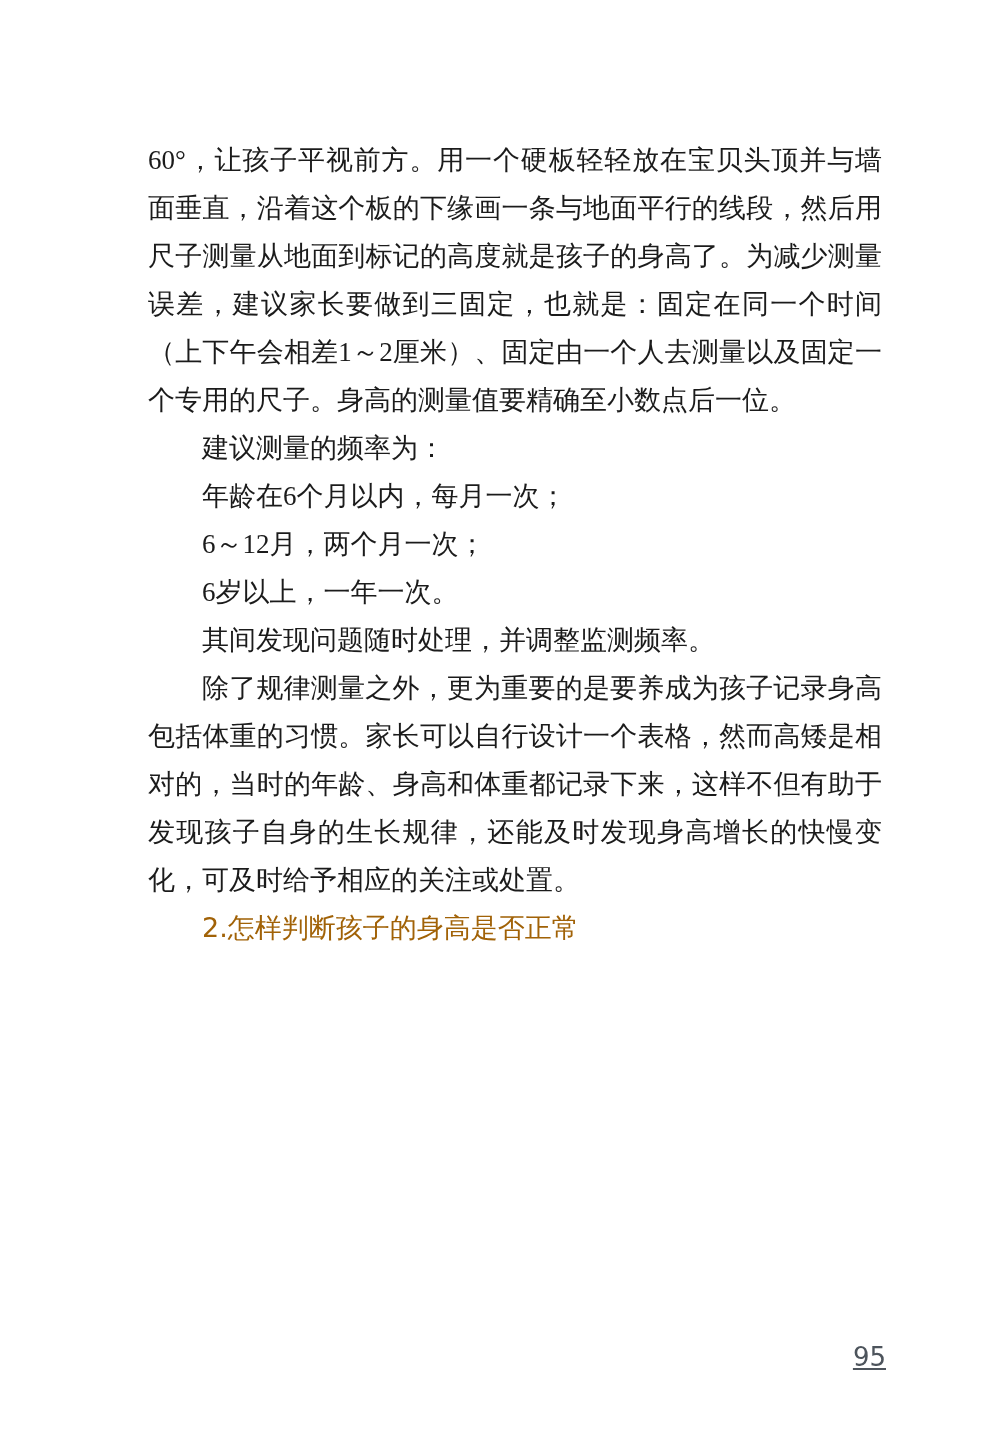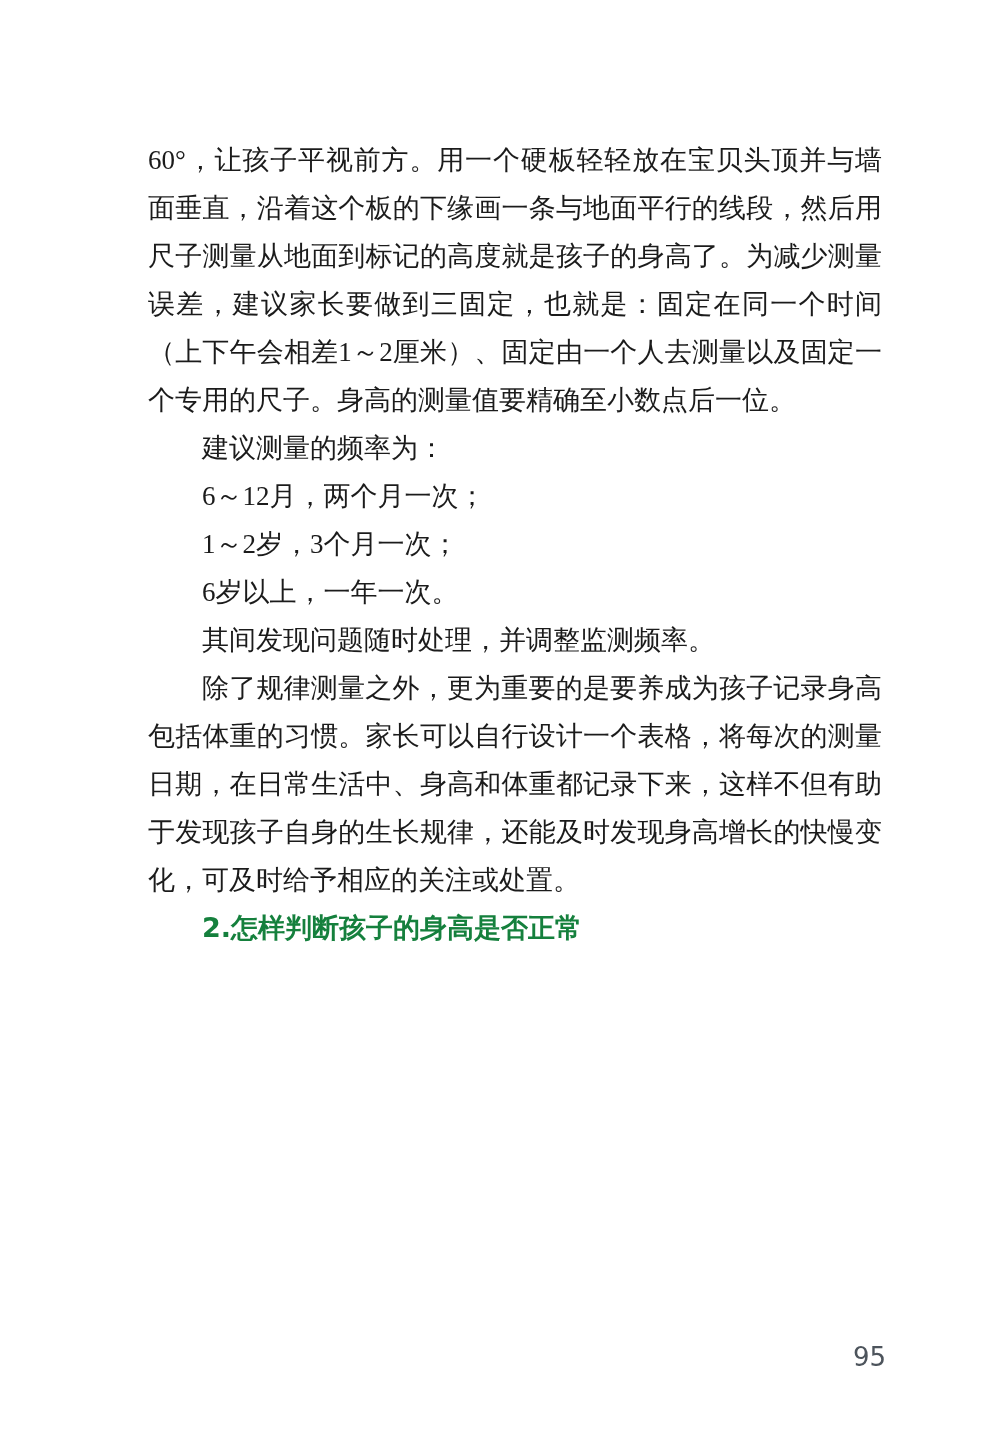"年龄在6个月以内，每月一次；" p { html: none -> <p>年龄在6个月以内，每月一次；</p> }
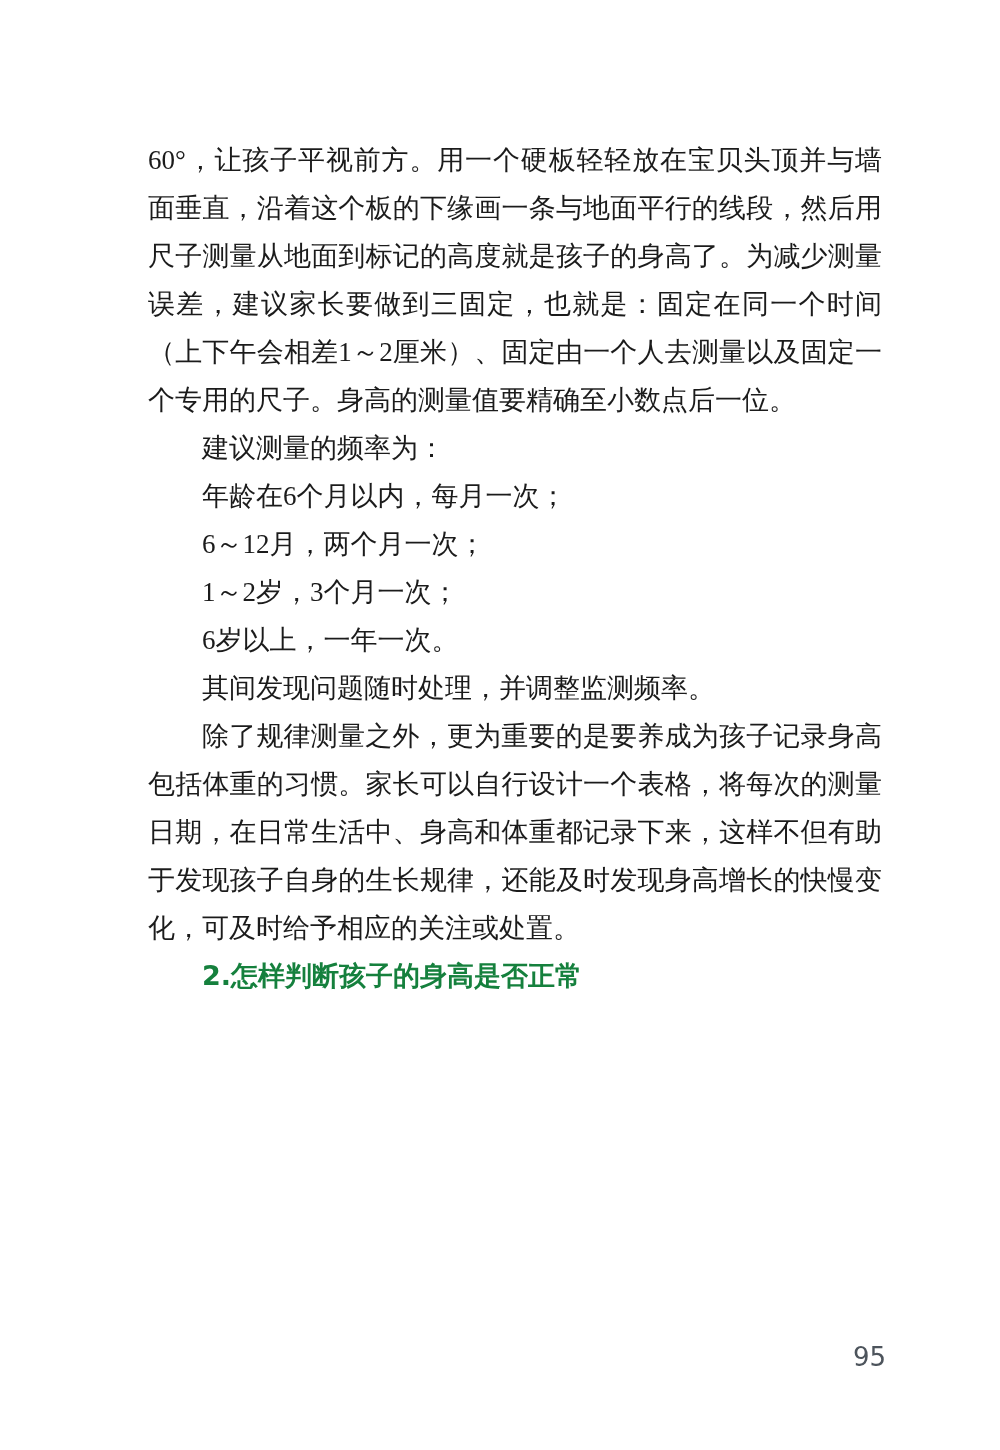"1～2岁，3个月一次；" p { html: <p>1～2岁，3个月一次；</p> -> none }
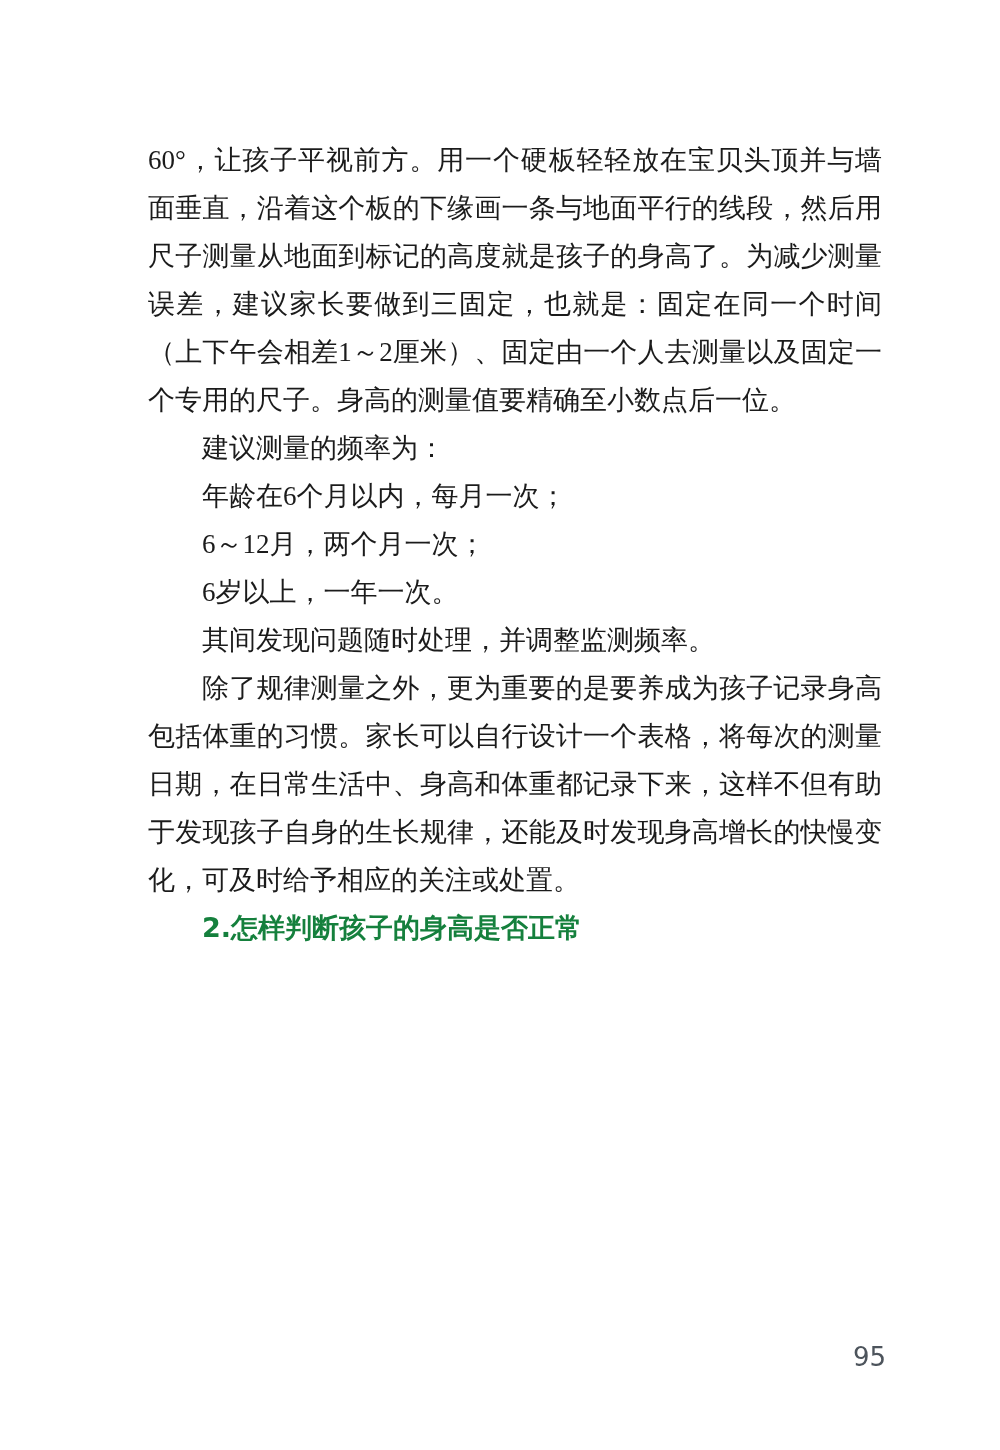"除了规律测量之外，更为重要的是要养成为孩子记录身高包括体重的习惯。家长可以自行设" p { text: 将每次的测量日期，在日常生活中 -> 然而高矮是相对的，当时的年龄 }
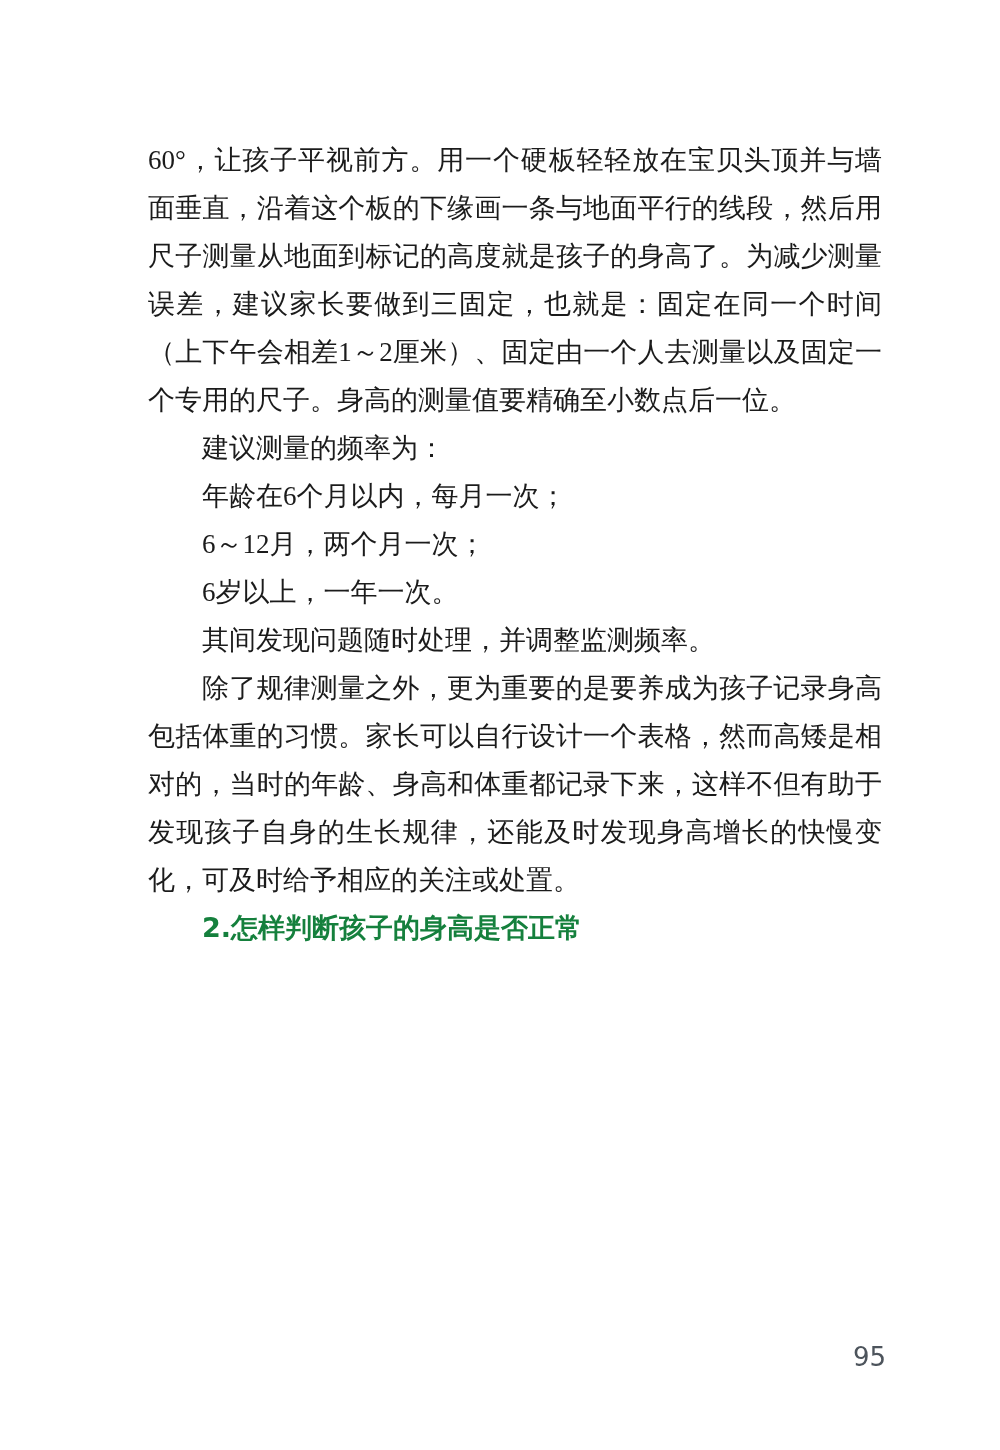"2.怎样判断孩子的身高是否正常" .red-heading { color: #15803d -> #a16207; font-weight: 700 -> 400 }
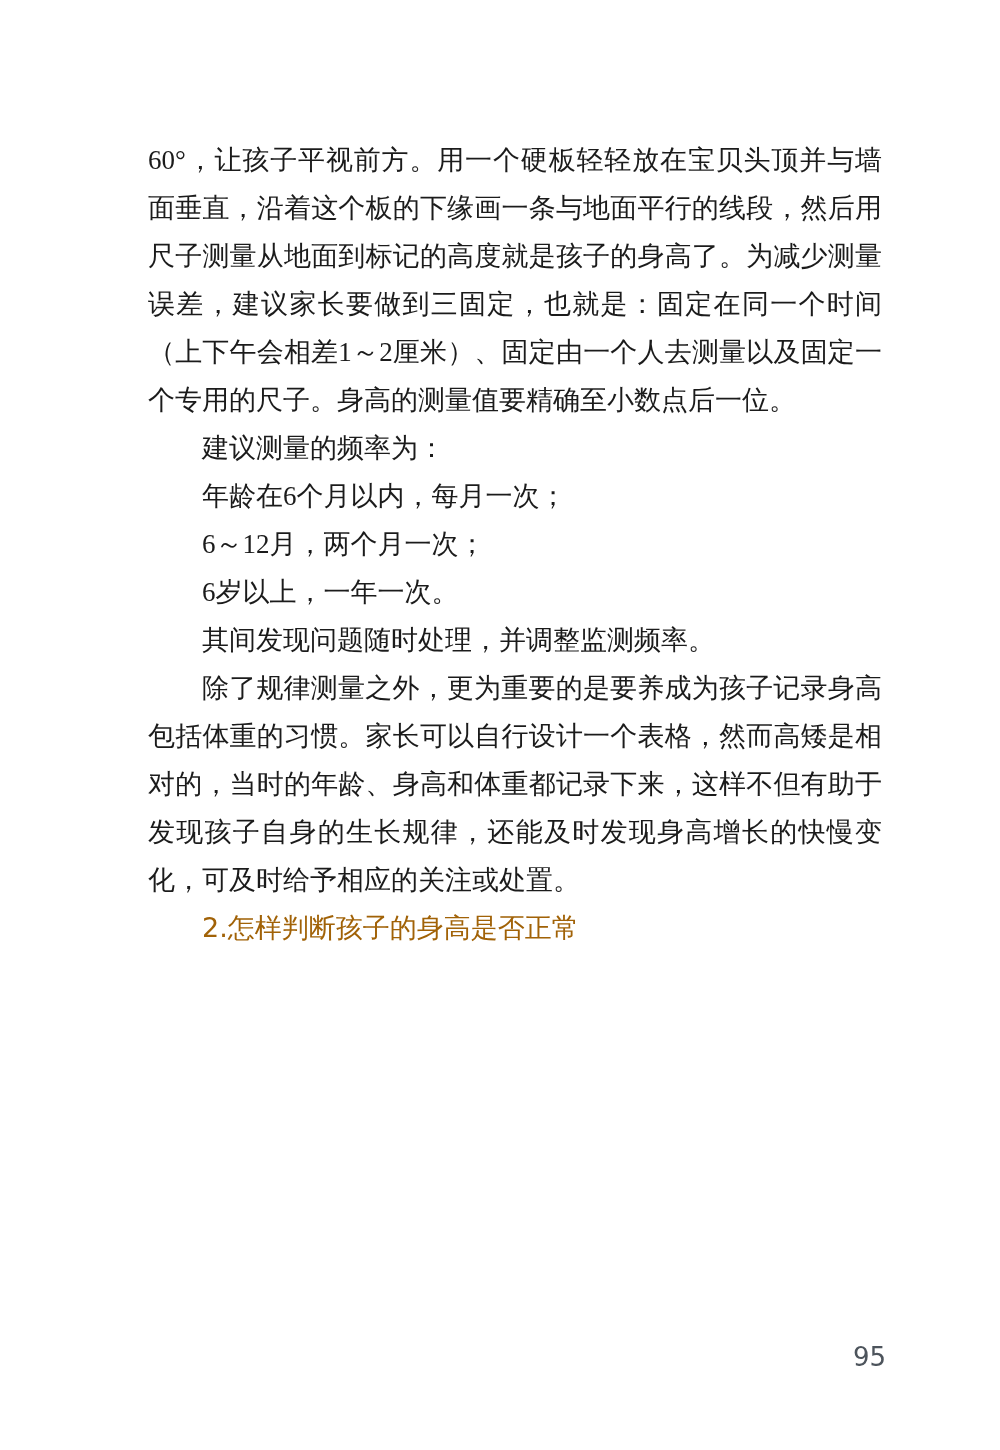"95" .page-number { text-decoration: none -> underline }
